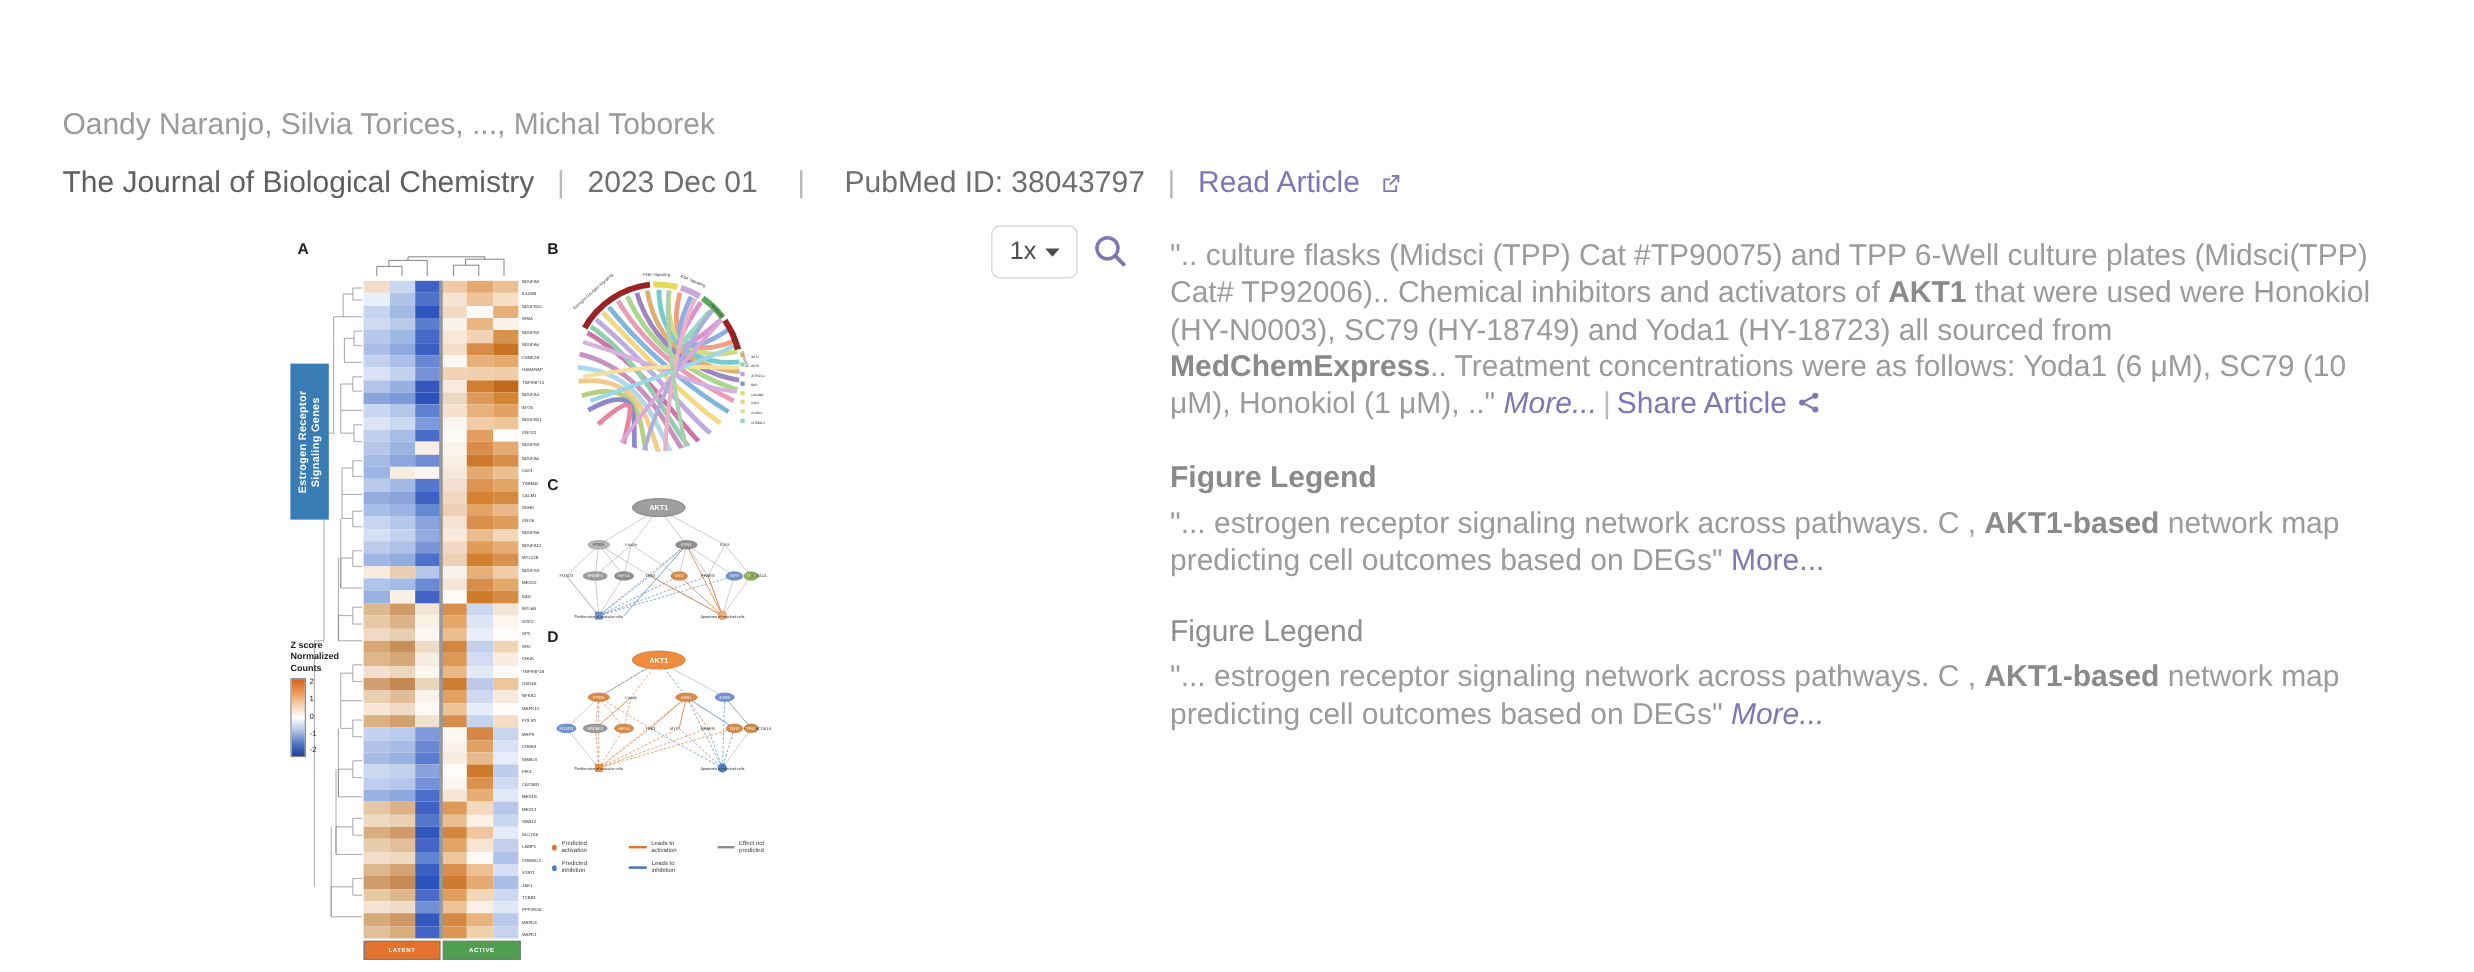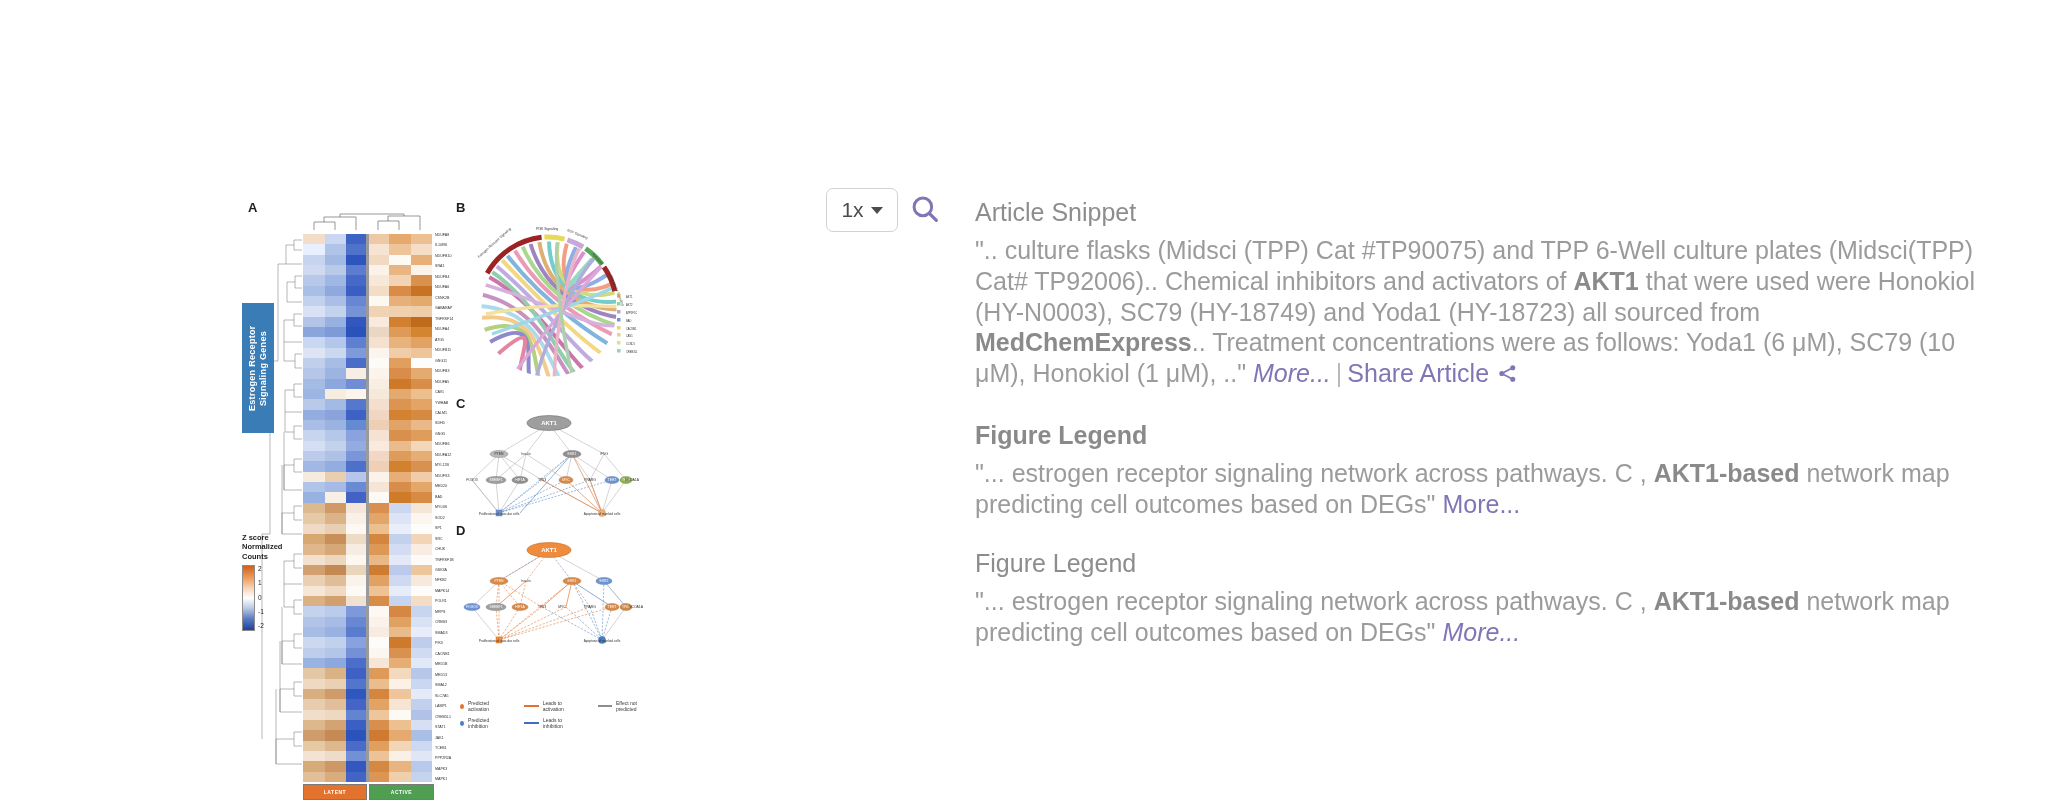"Oandy Naranjo, Silvia Torices, ...," div.authors { html: none -> <div>Oandy Naranjo, Silvia Torices, ..., Michal Toborek</div> }
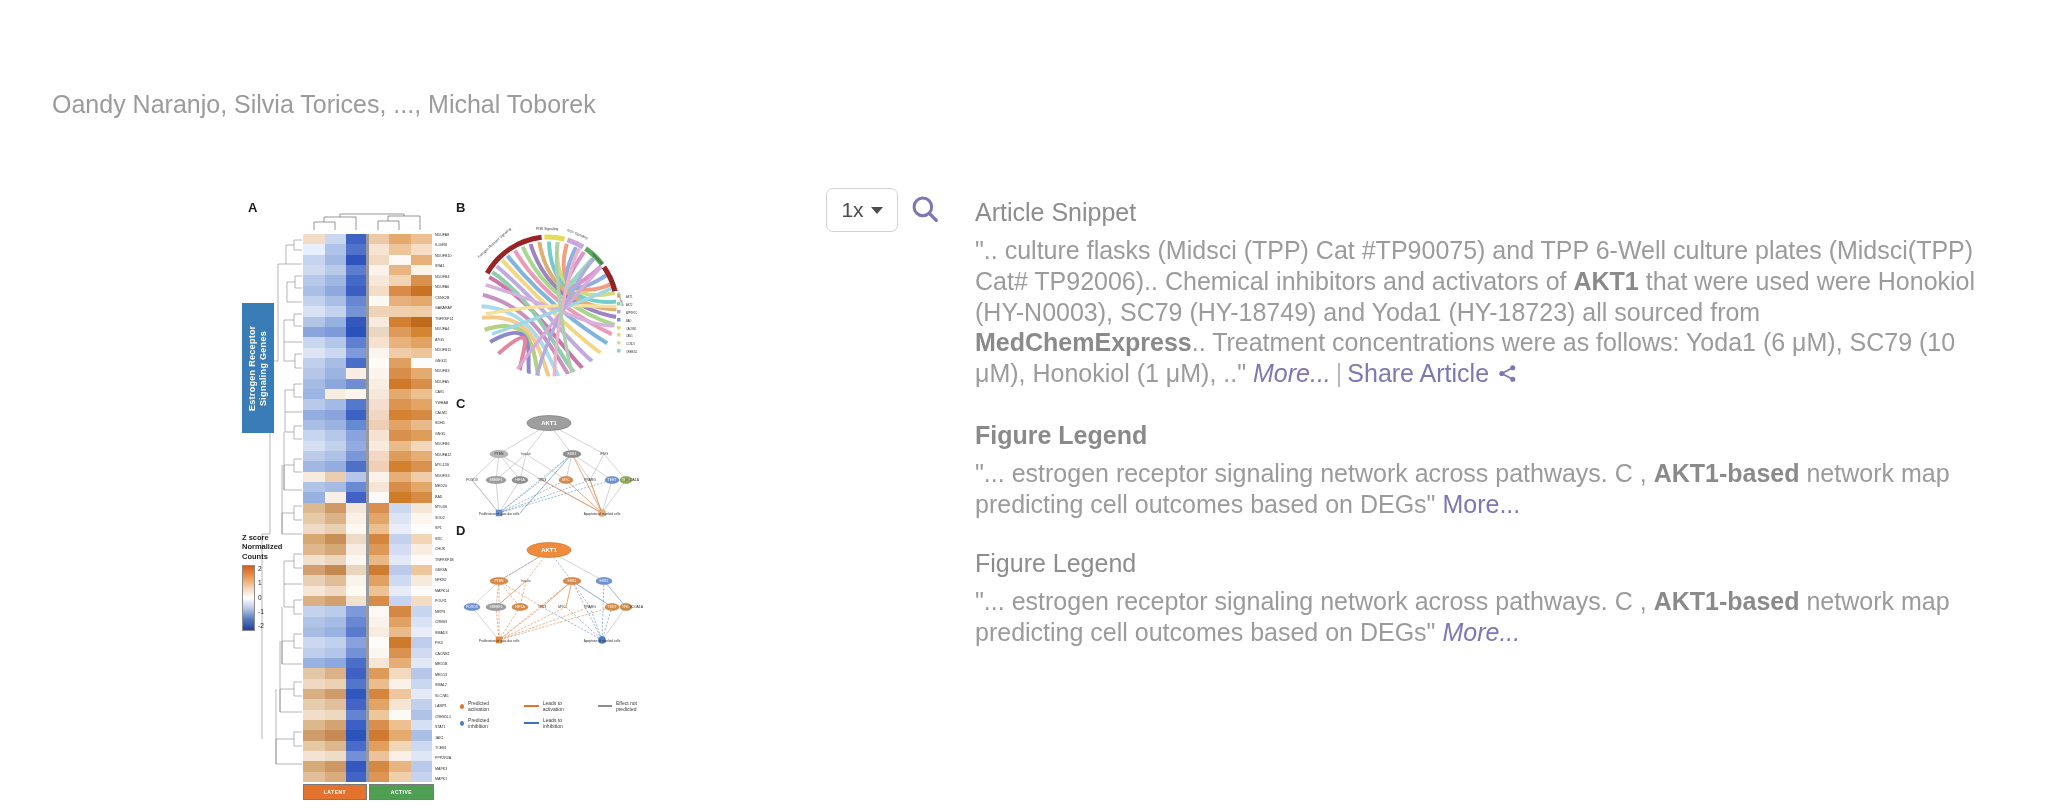"The Journal of Biological Chemistry" div.metaline { html: none -> <div> <span>The Journal of Biological Chemistry</span> <span>|</span> <span>2023 Dec 01</span> <span>|</span> <span>PubMed ID: 38043797</span> <span>|</span> <span>Read Article</span> <span> <svg> <path></path> <path></path> </svg> </span> </div> }
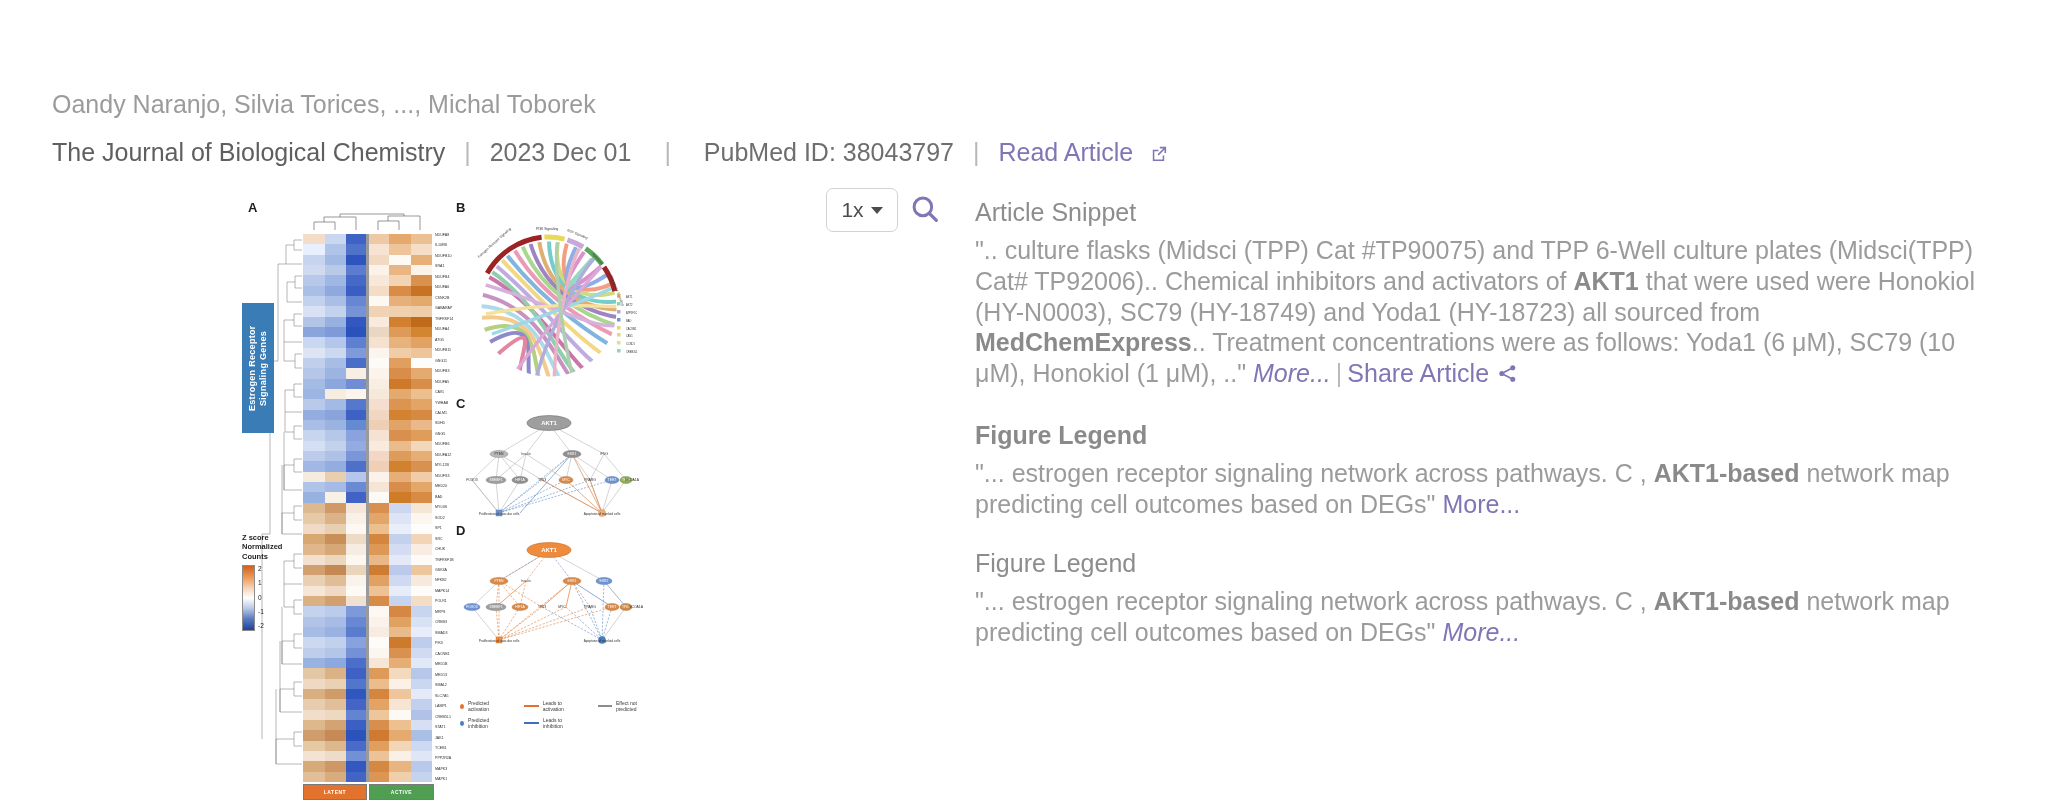"Article Snippet" div.sec-head { html: <div>Article Snippet</div> -> none }
